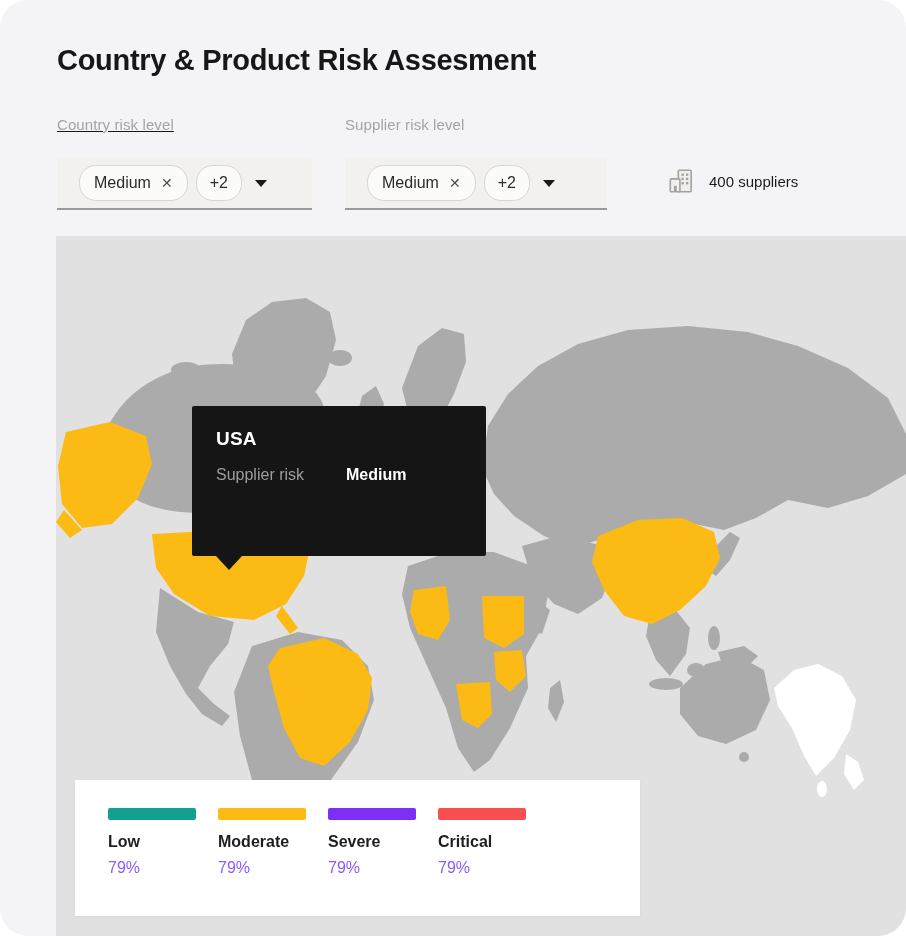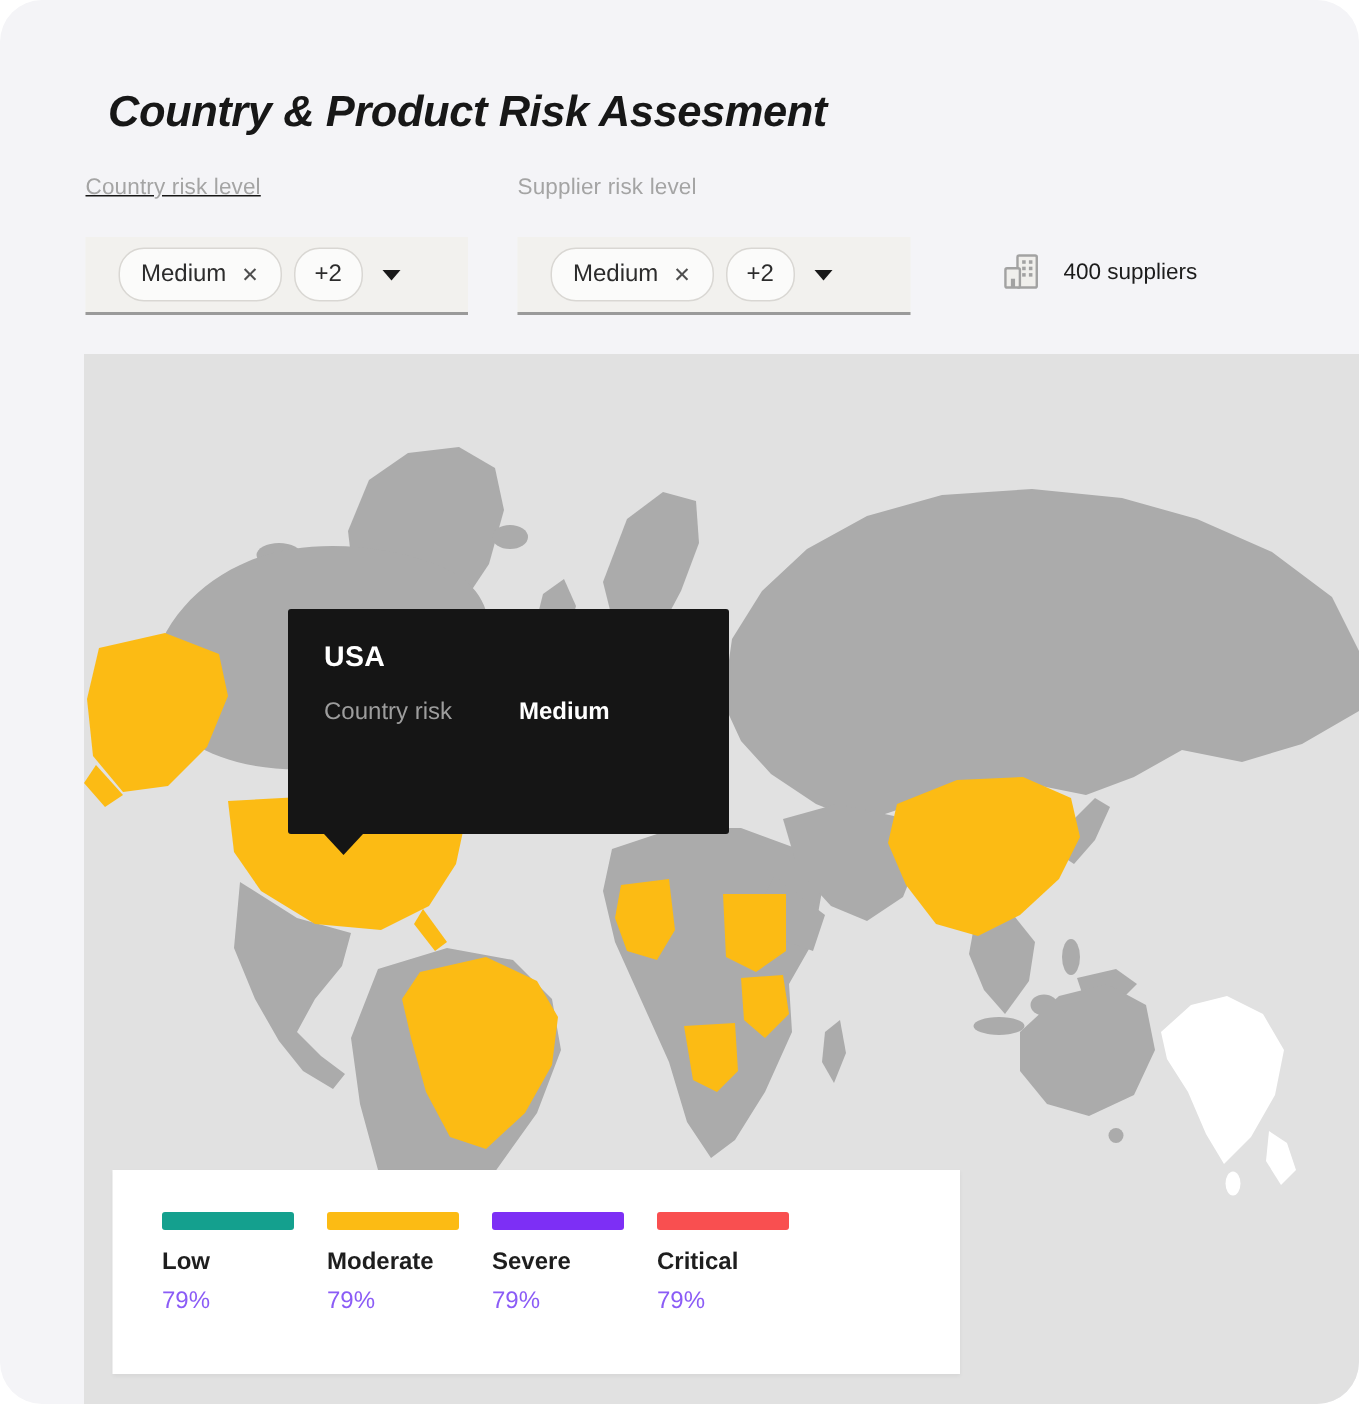"Country & Product Risk Assesment" .page-title { font-style: italic -> none; margin: 15px -> 0 }
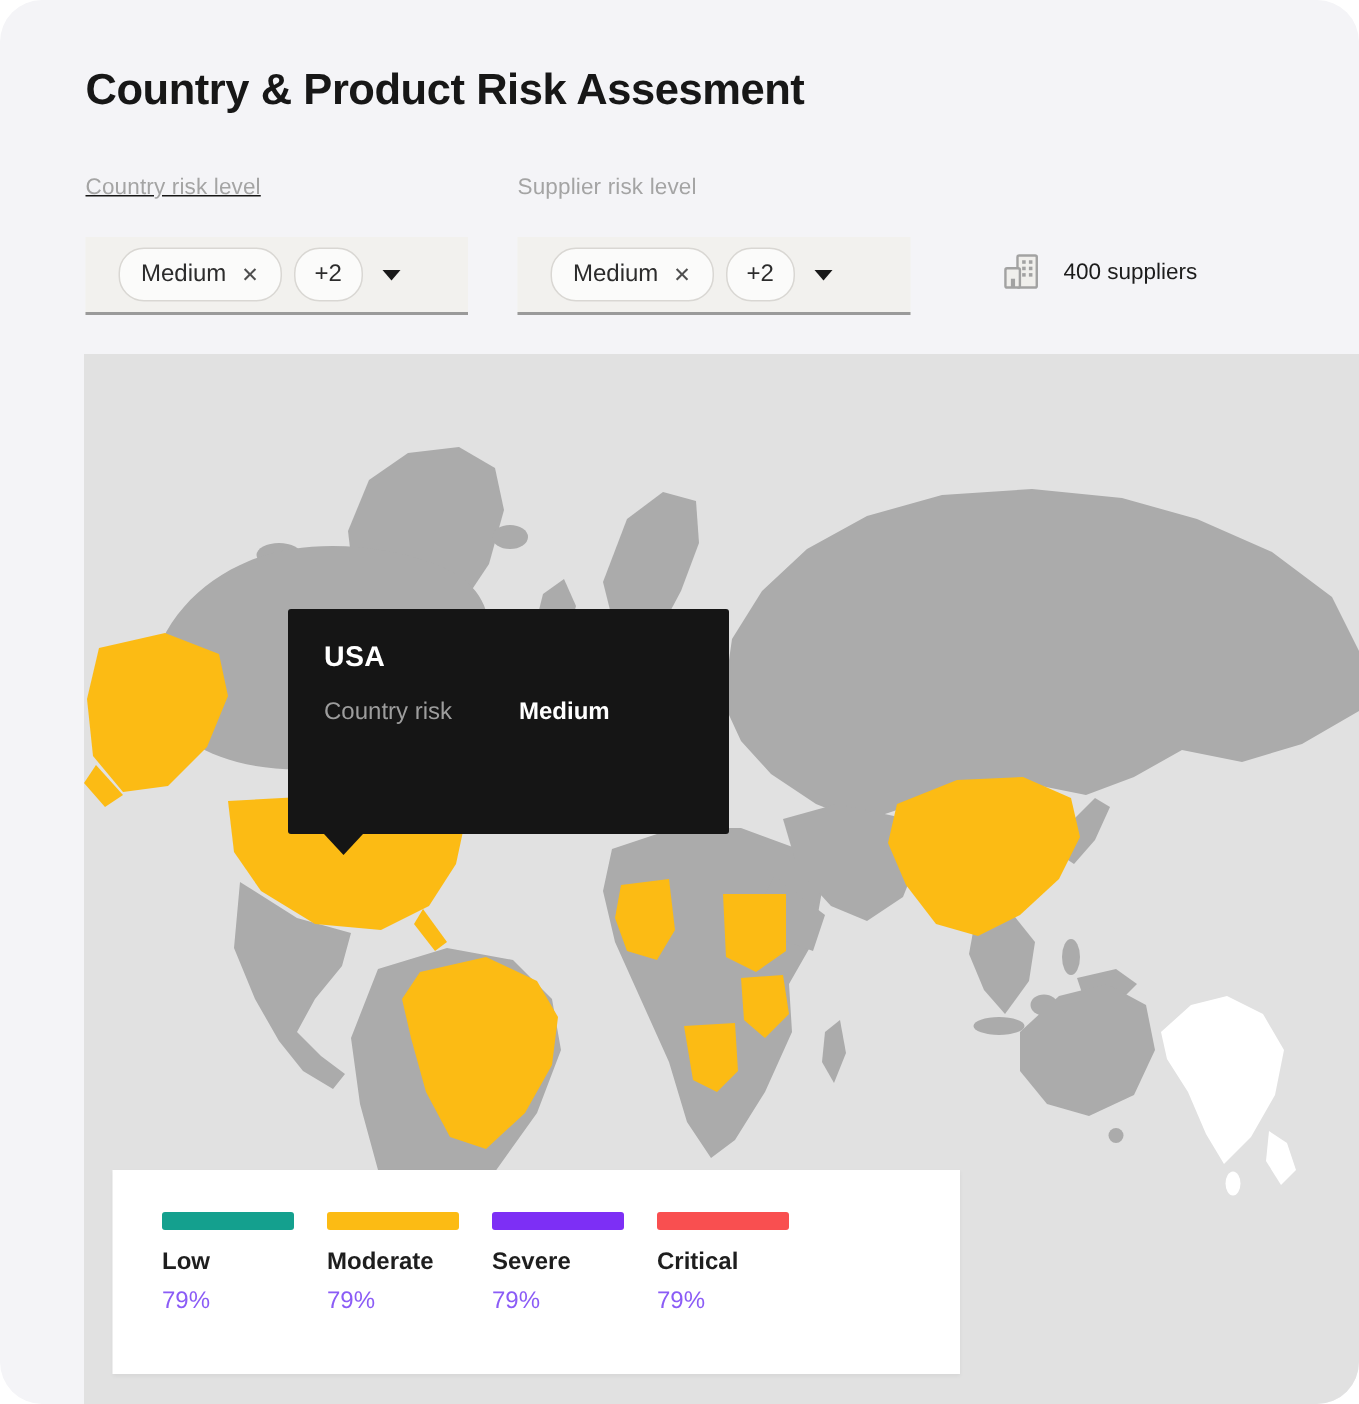"Country risk" span.tt-label { text: Country -> Supplier }
